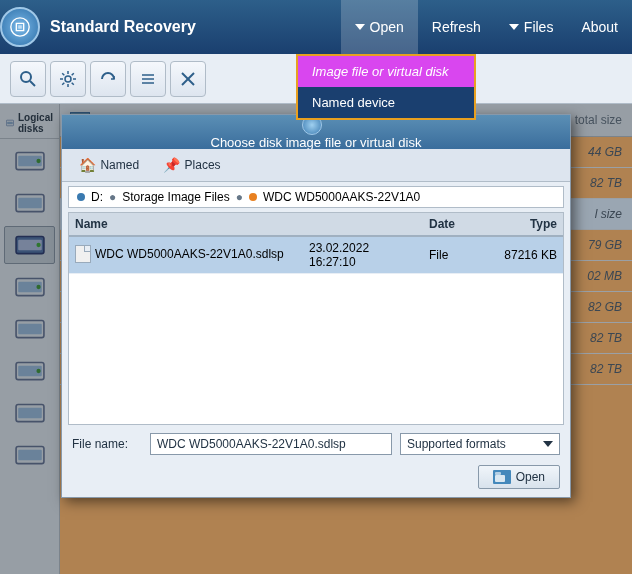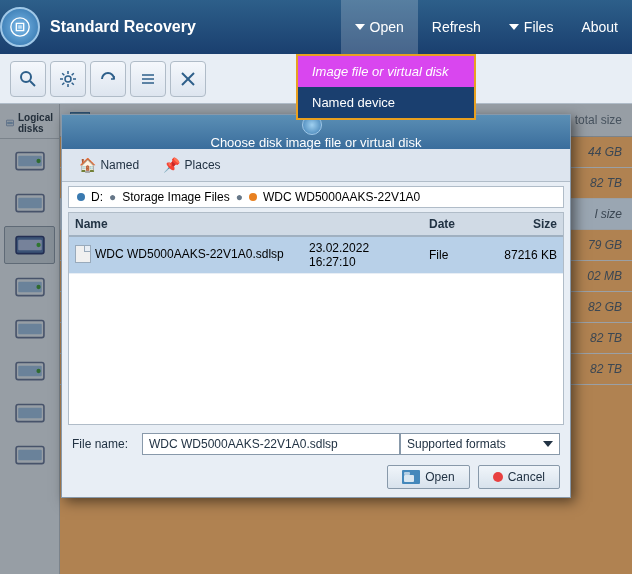"Size" div.col { text: Size -> Type }
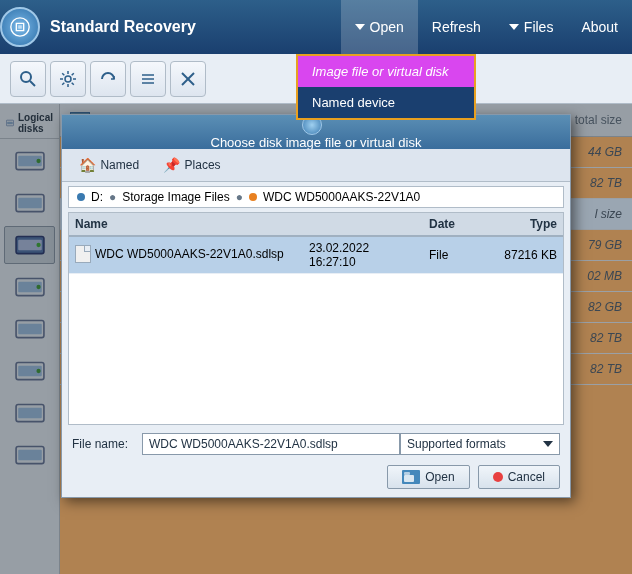"File name:" .filename-row { gap: none -> 8px }
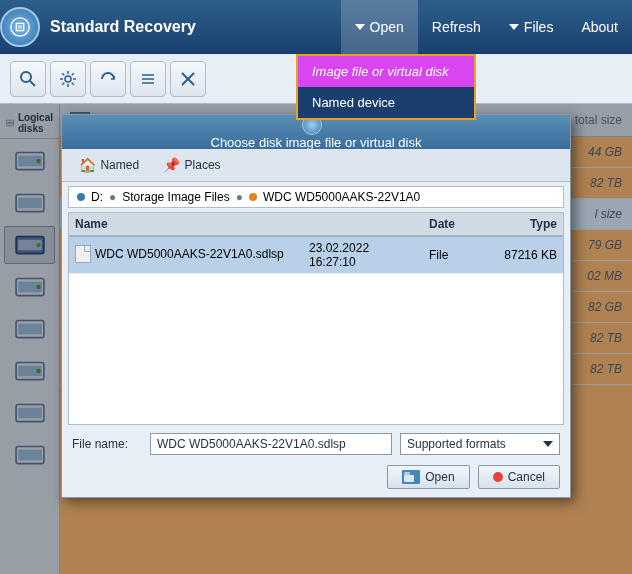"Cancel" button.action-btn { html: <button> <div></div> <span>Cancel</span> </button> -> none }
